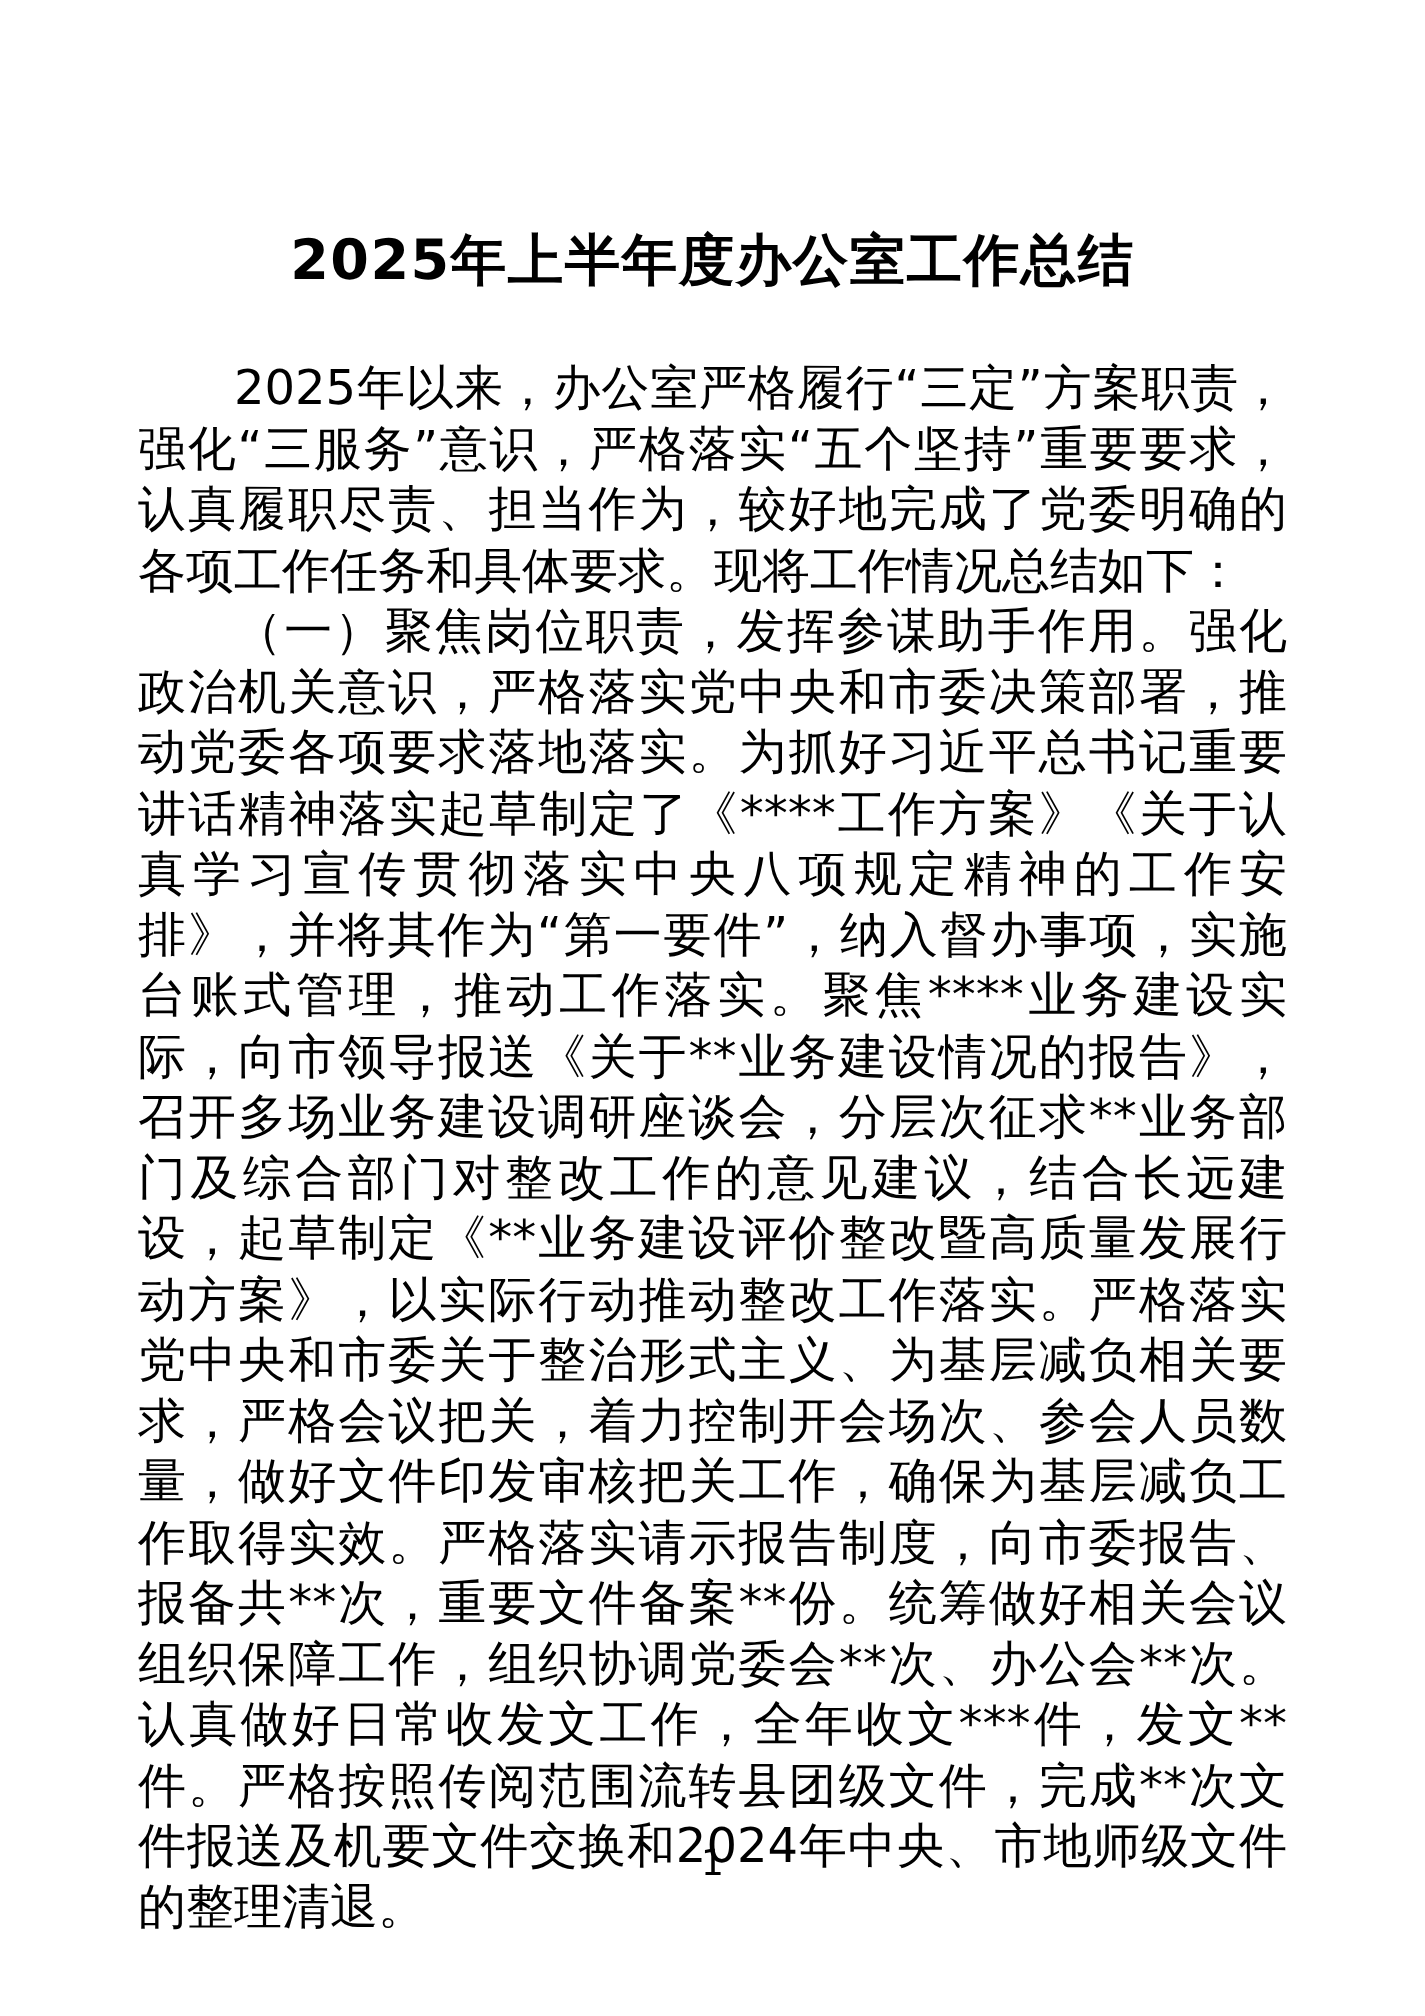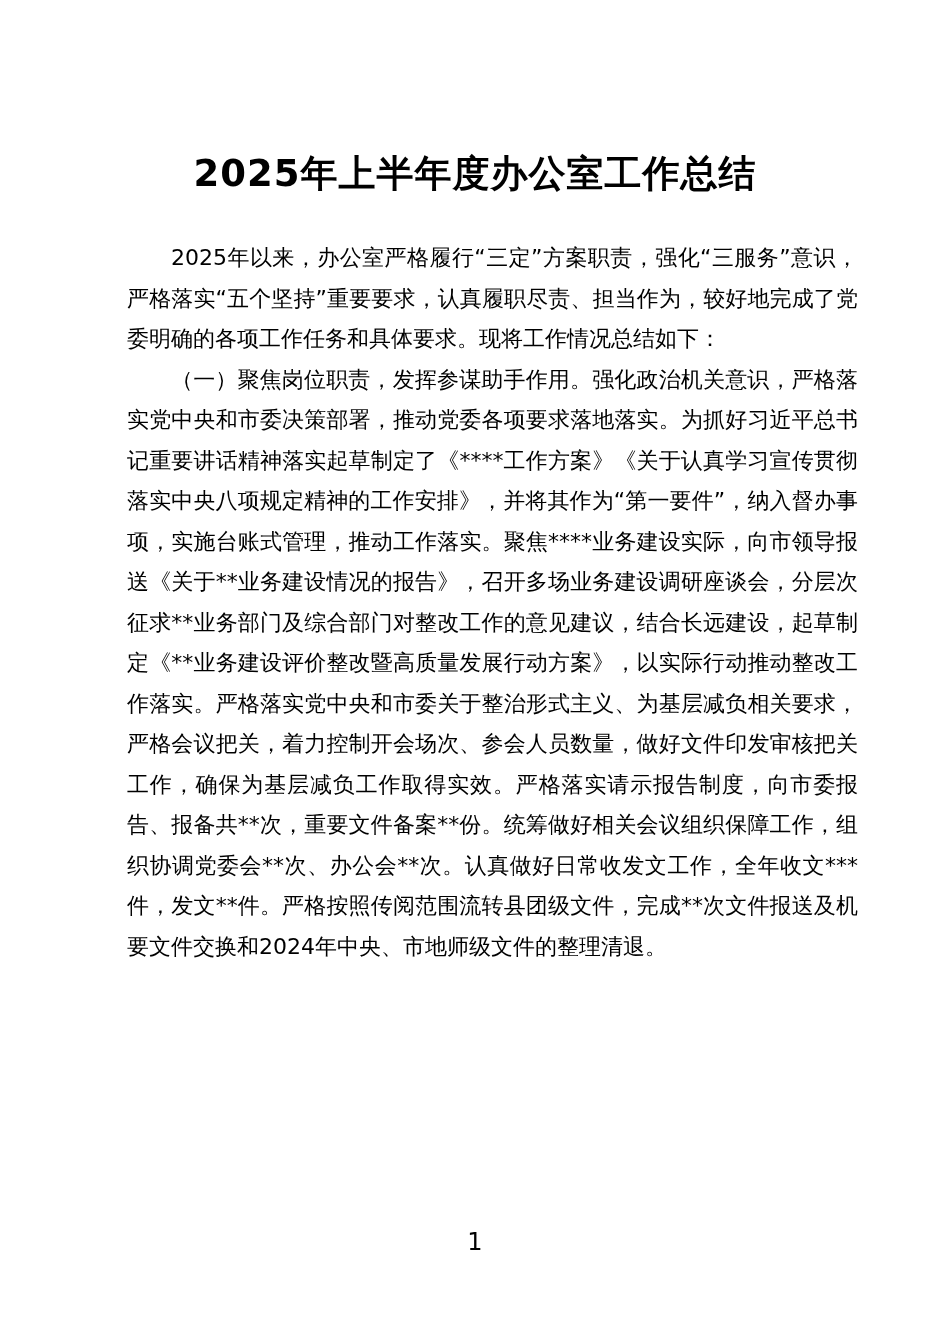"2025年以来，办公室严格履行“三定”方案职责，强化“三服务”意识，严格落实“五" .body-text { font-size: 22px -> 32px; margin-left: 35px -> none }
